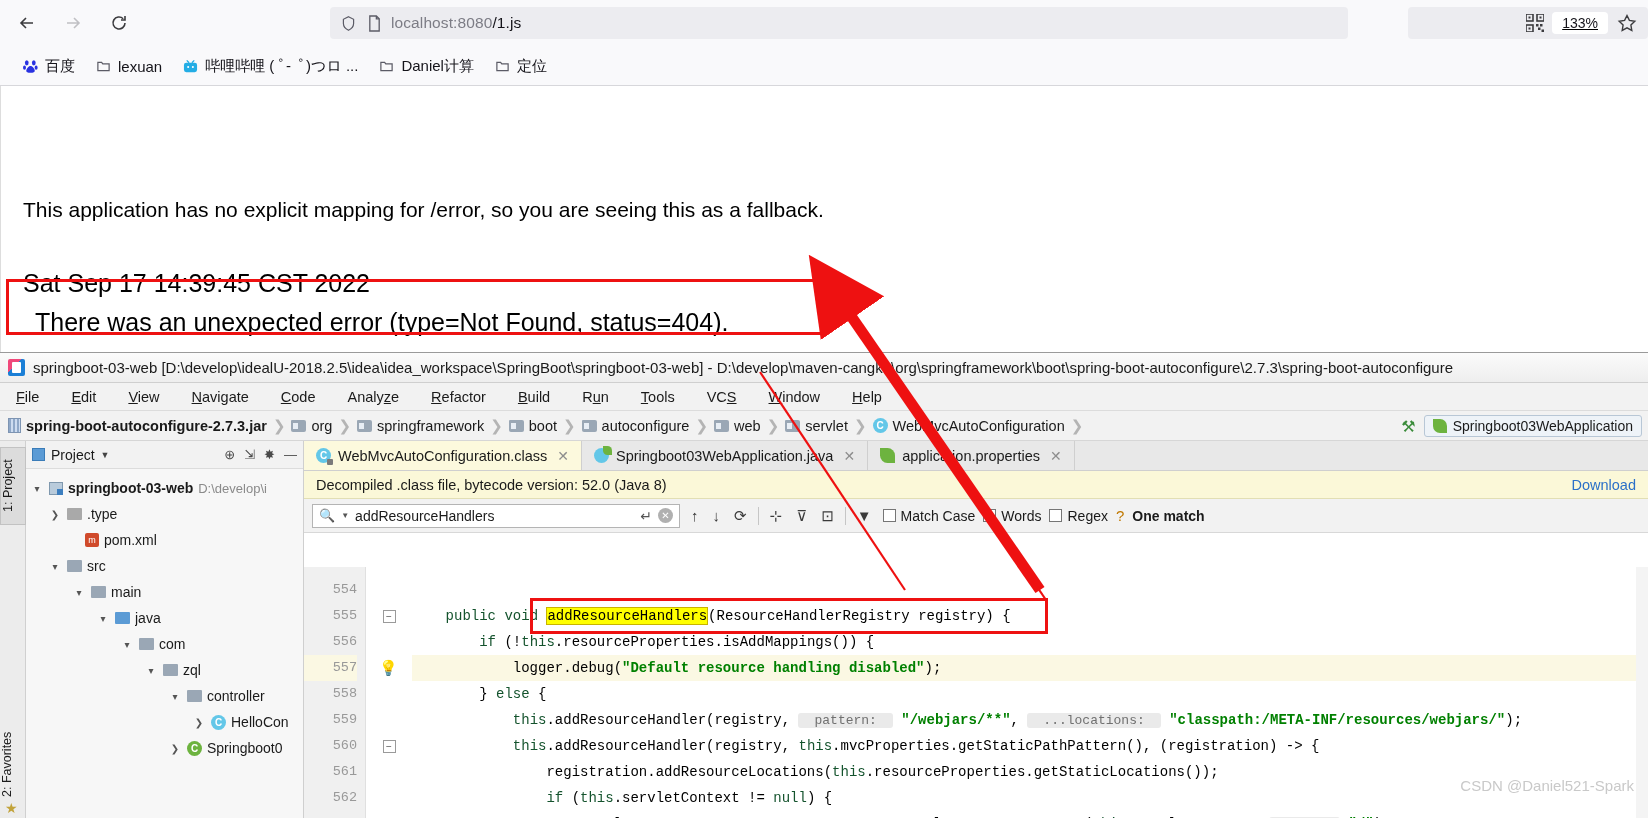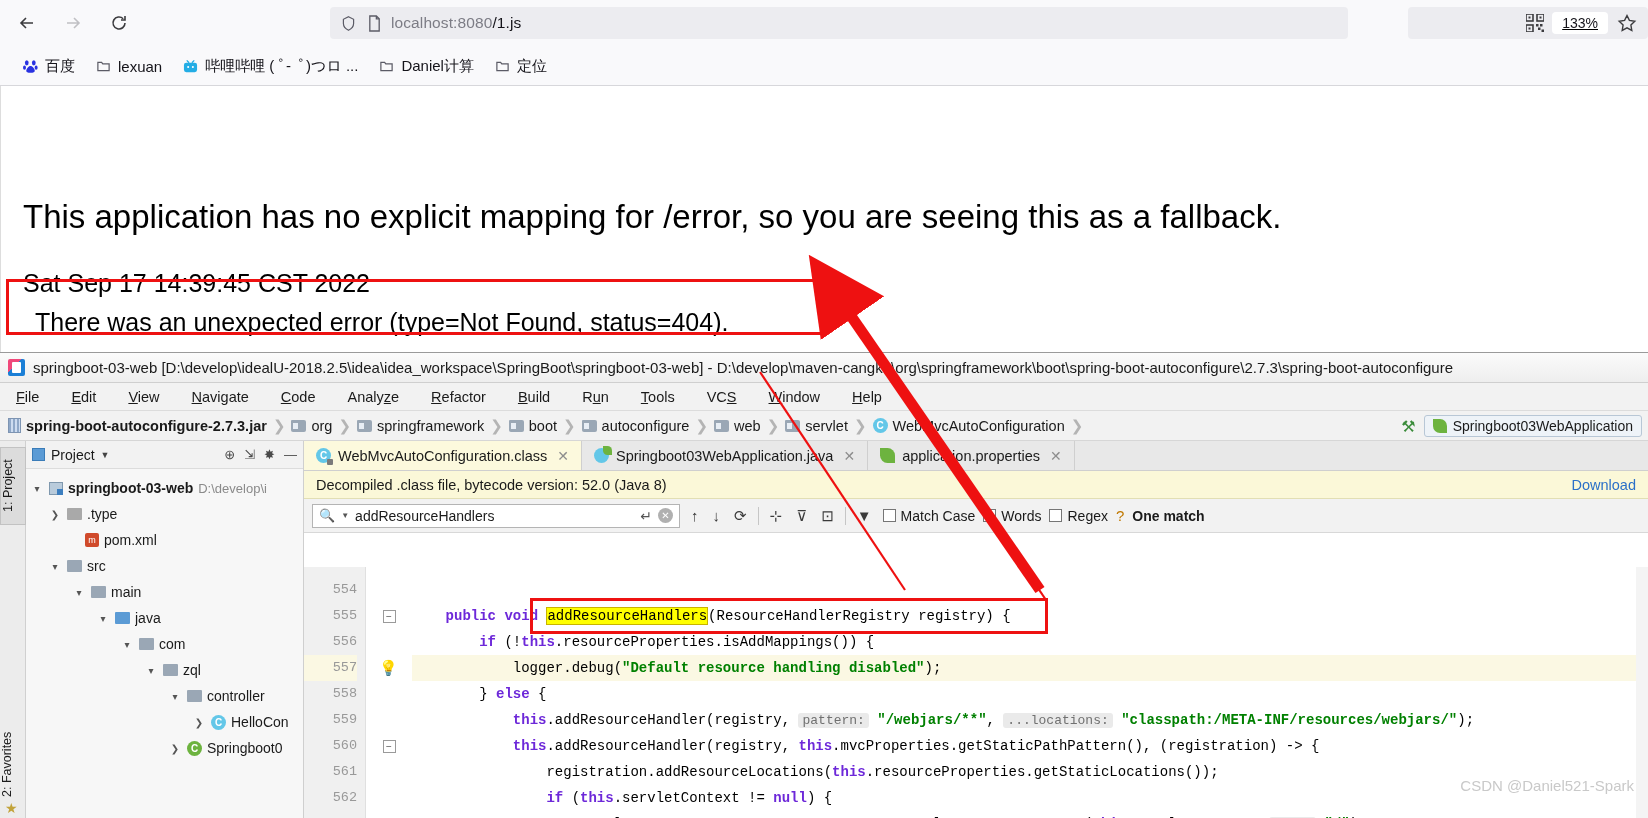"This application has no explicit" .wl-para { font-size: 33px -> 21px }
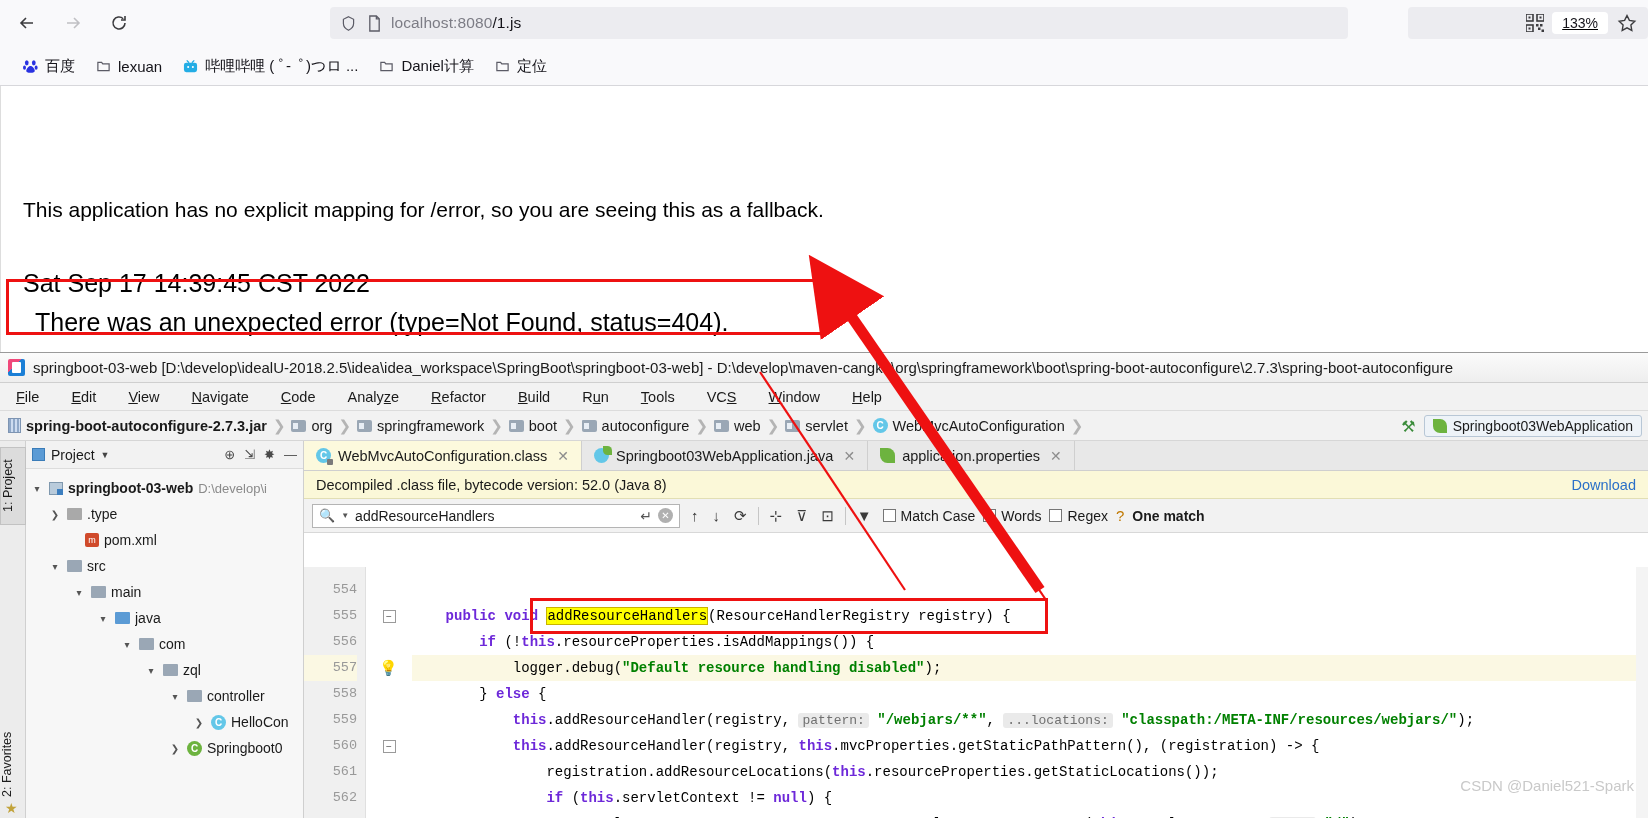"public" .kw { color: #6d28d9 -> #14532d; font-weight: bold -> normal }
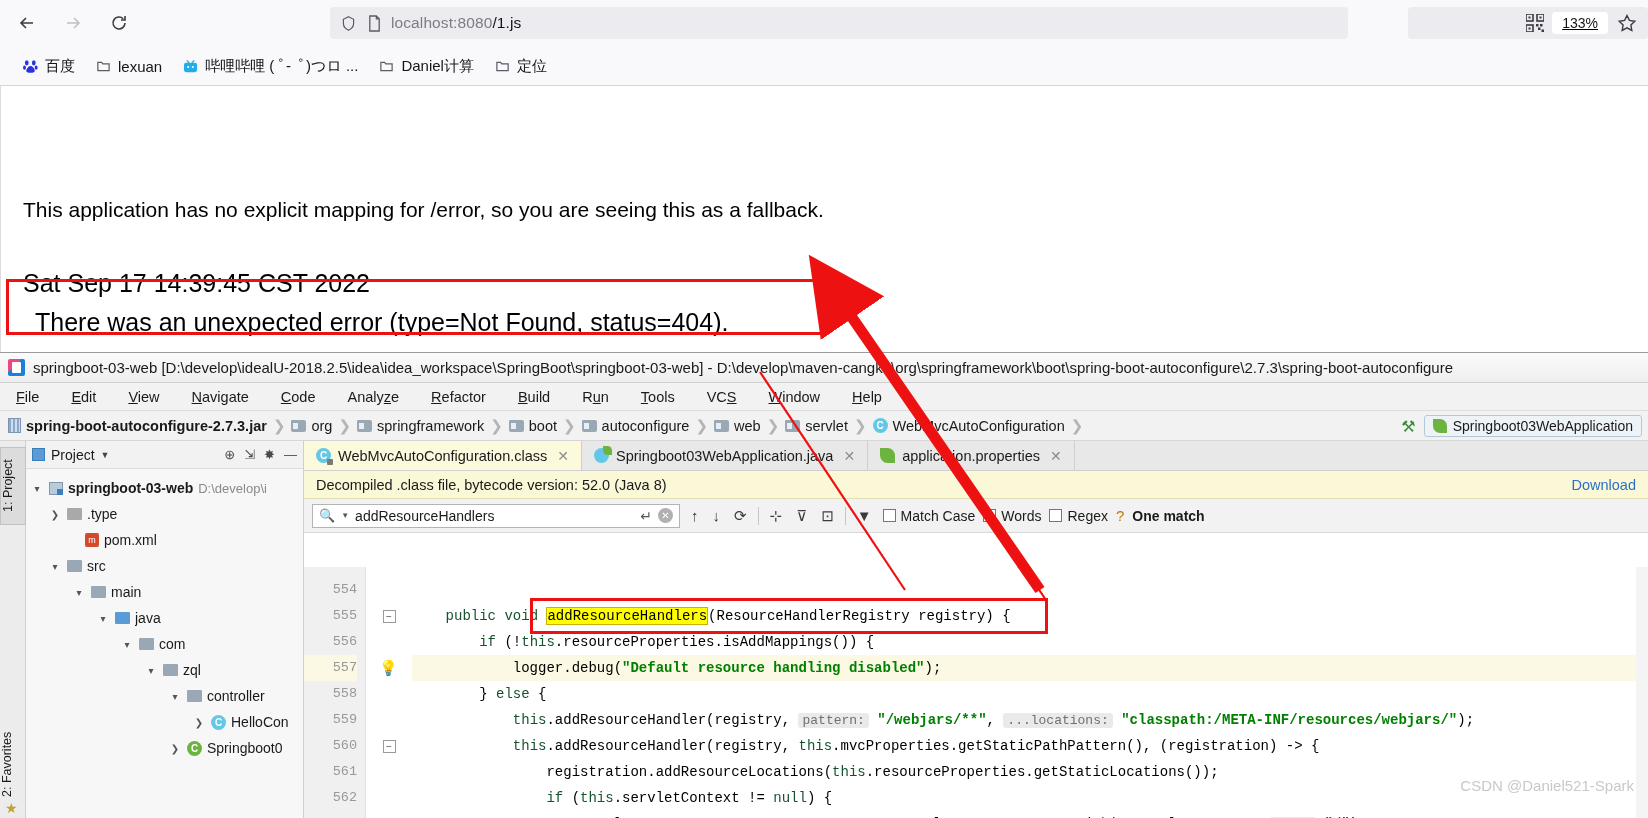"pattern:" .hint { padding: 0 4px -> 0 16px }
